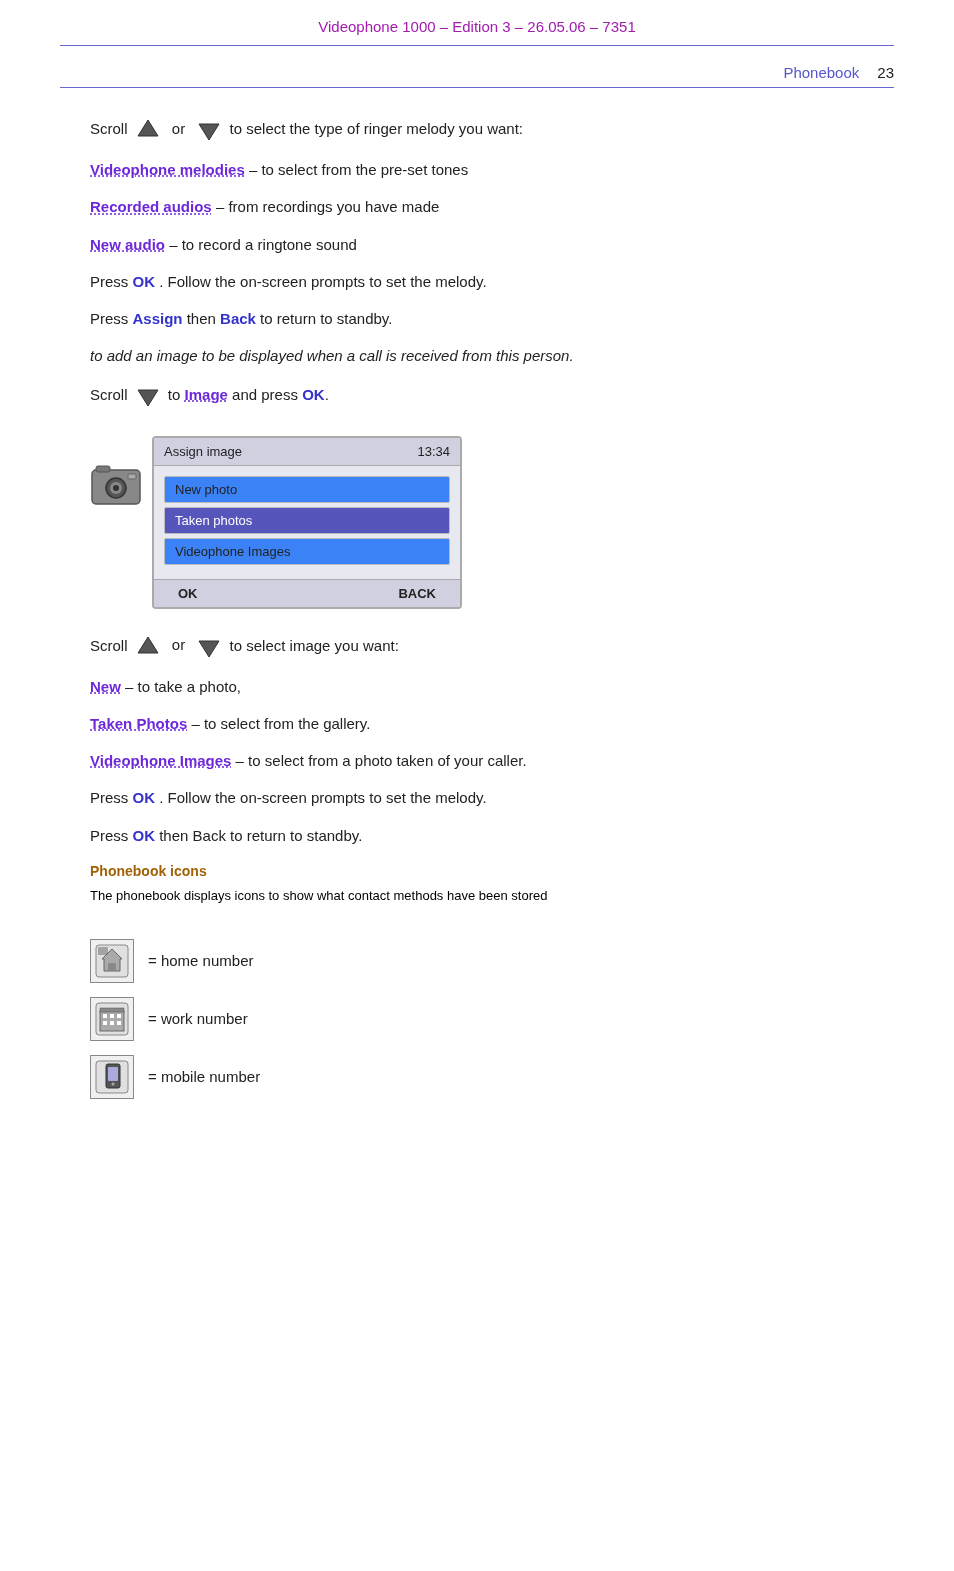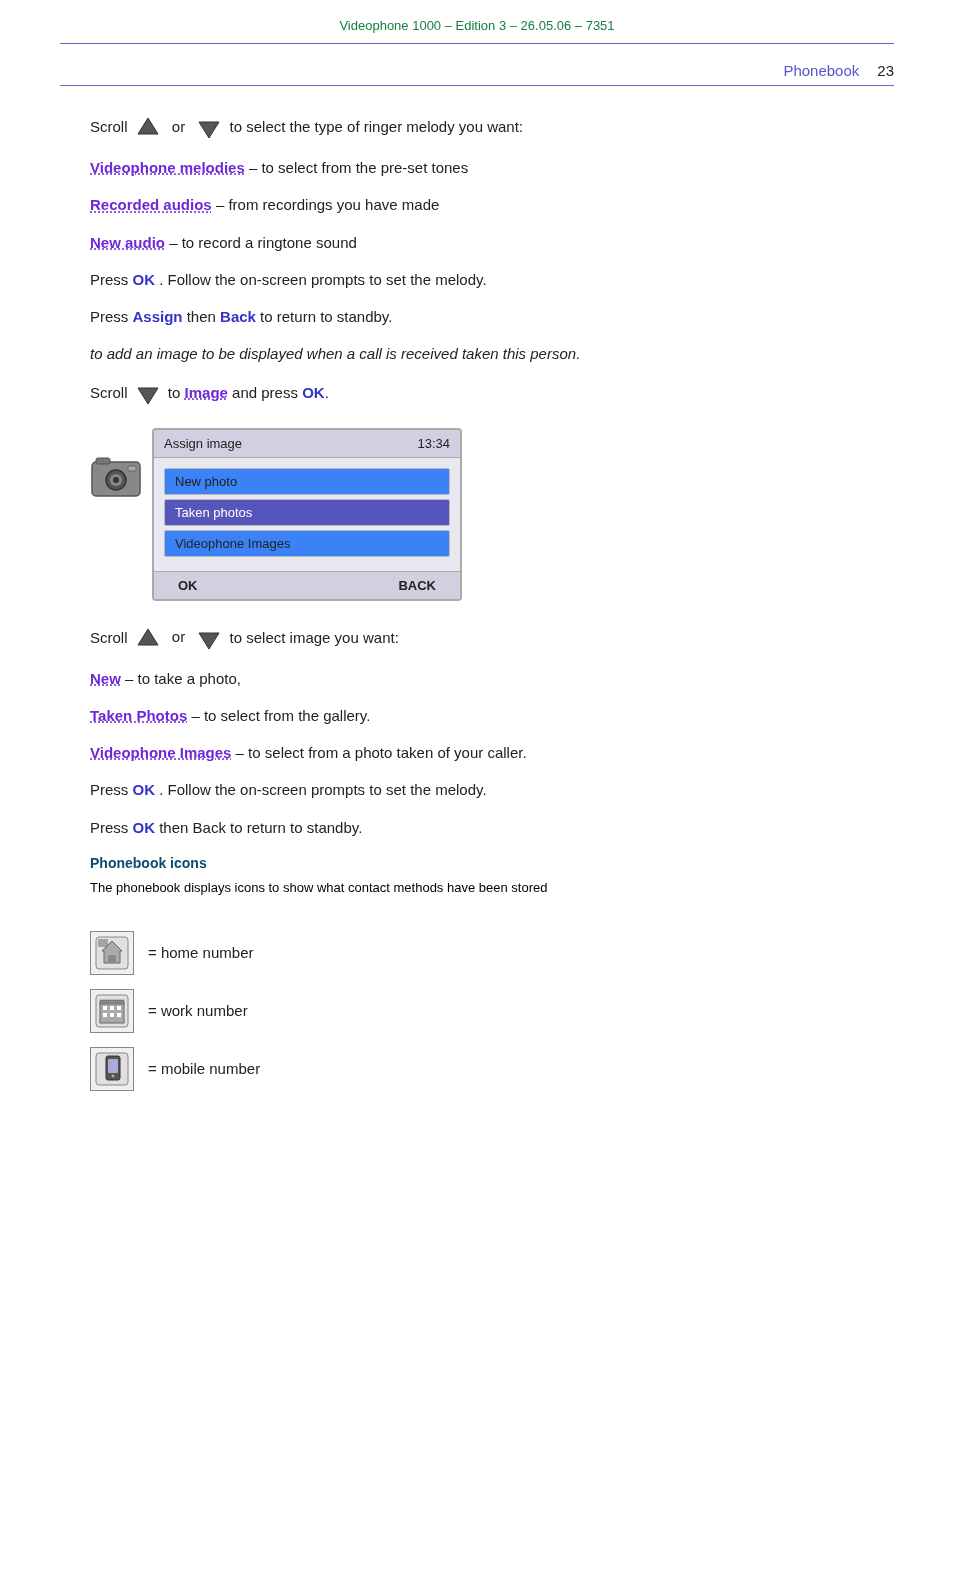"Videophone 1000 – Edition 3" .page-header { color: #15803d -> #a21caf; font-size: 13px -> 15px }
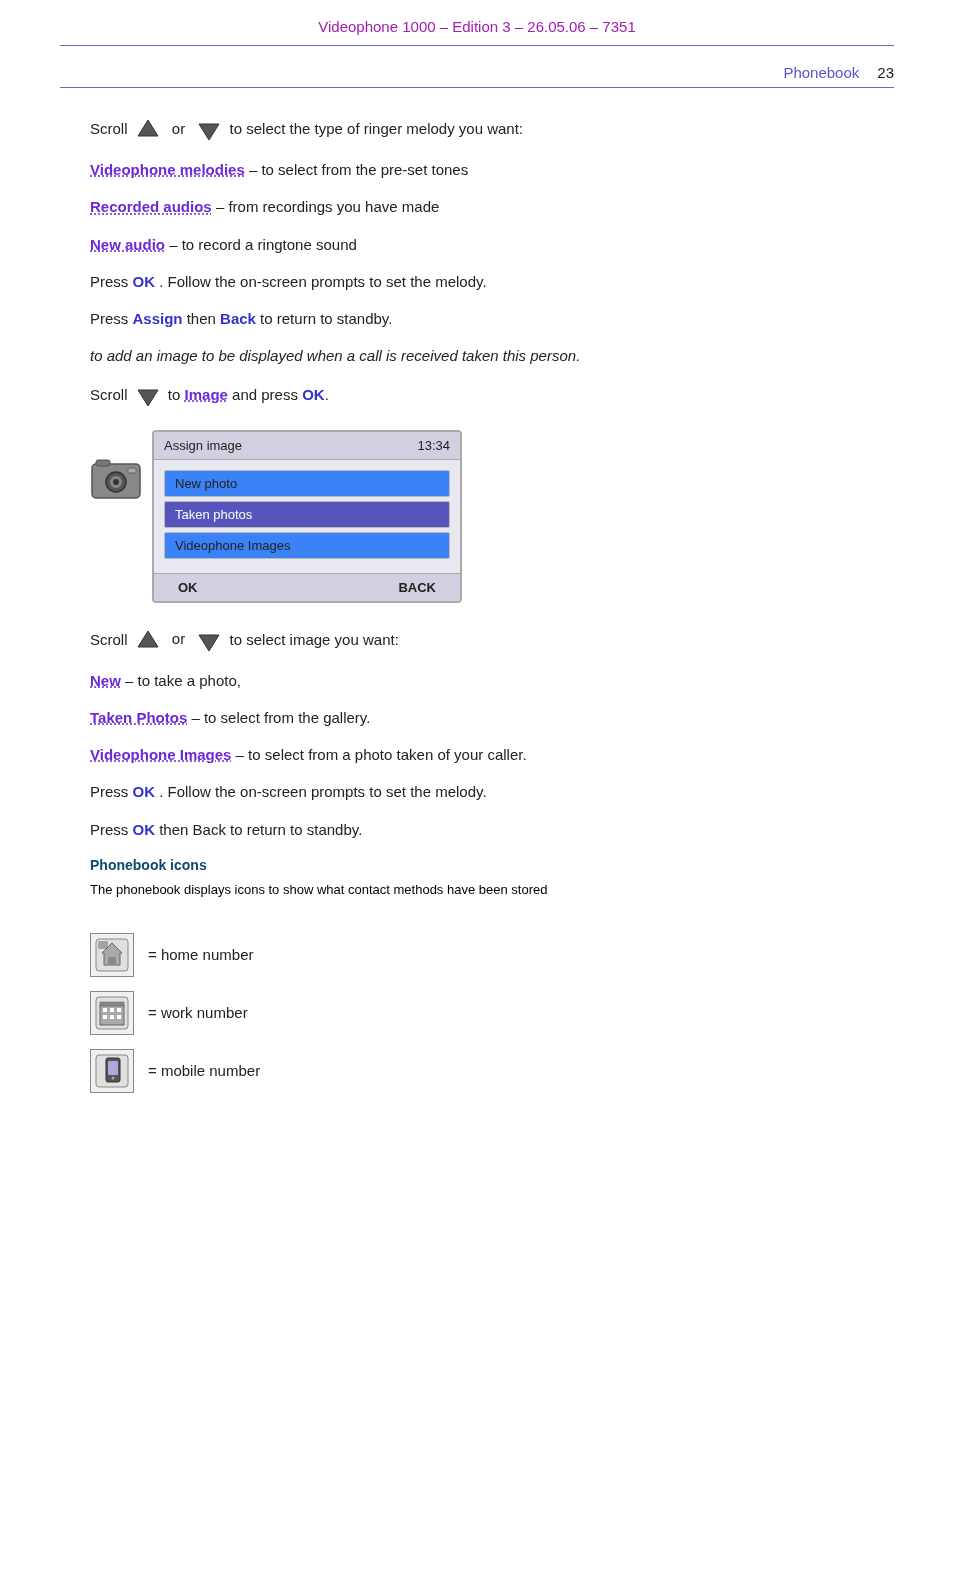"to add an image to" span { text: taken -> from }
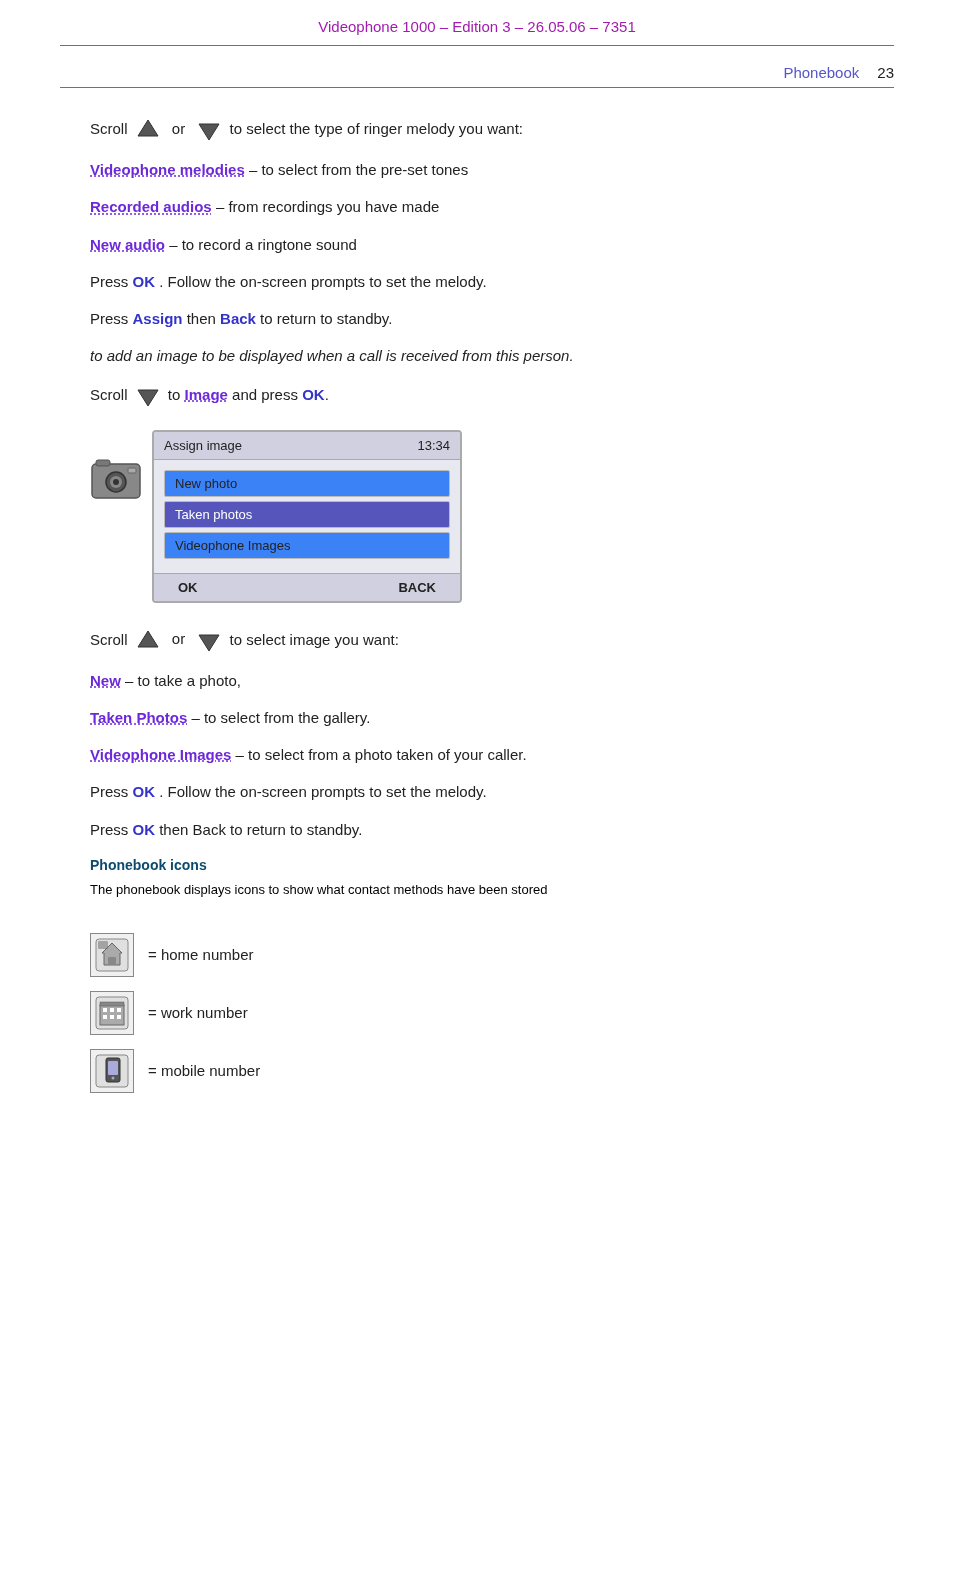"Assign image" .phone-screen-container { margin: 20px 0 24px 0 -> 26px 0 24px 0 }
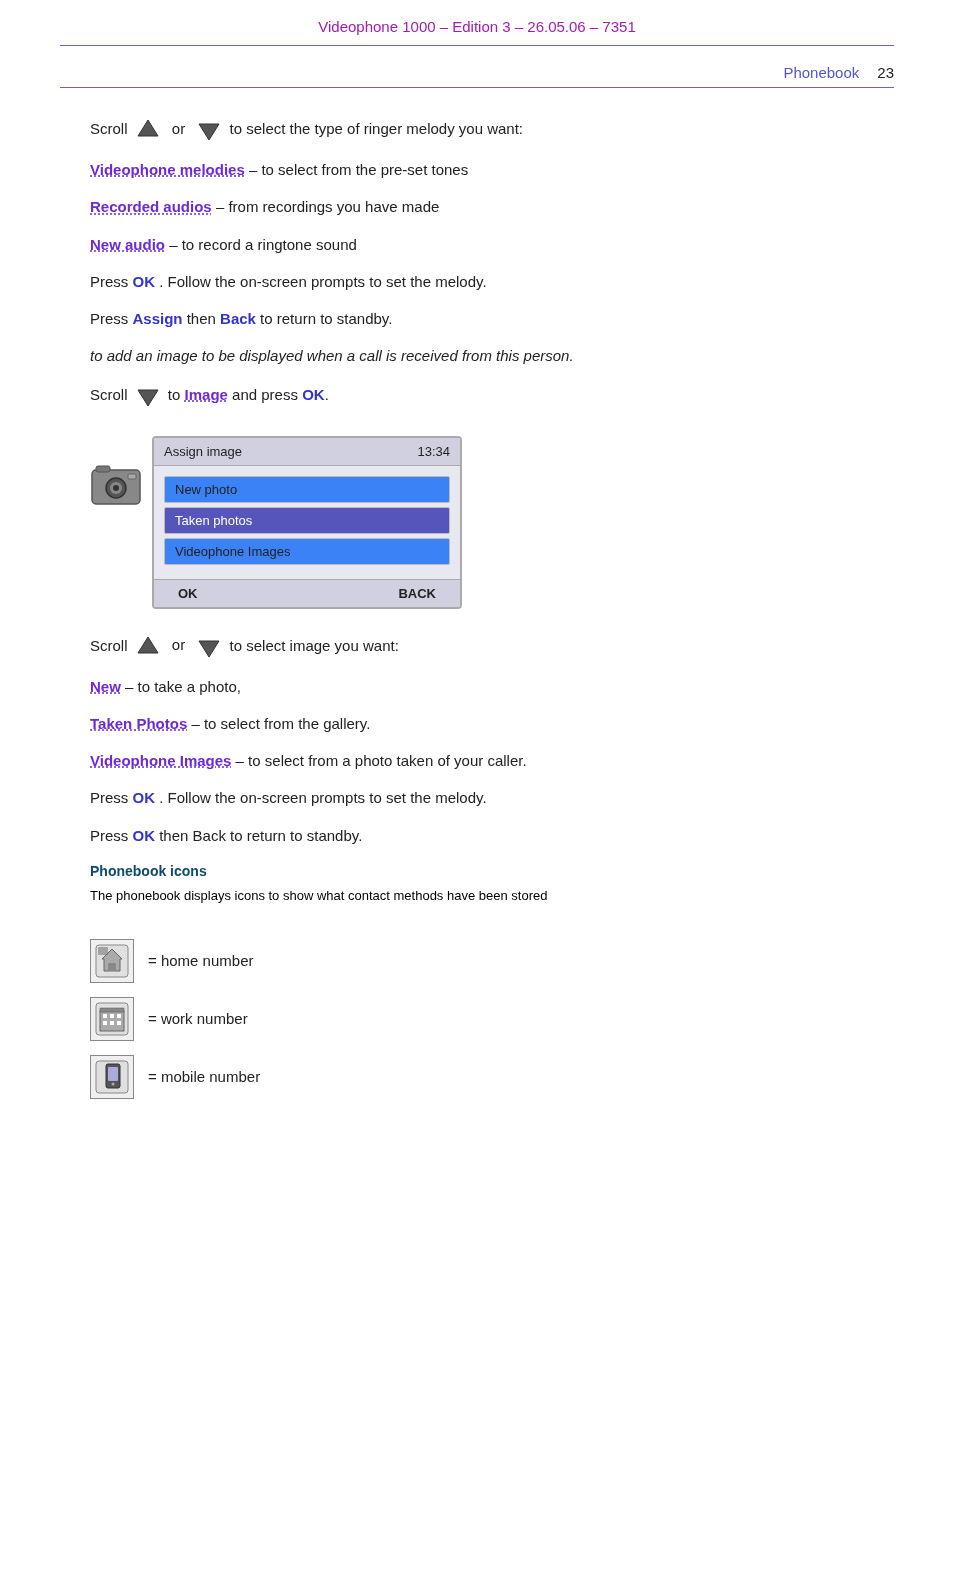"Phonebook icons" .icon-section-title { color: #0c4a6e -> #a16207 }
